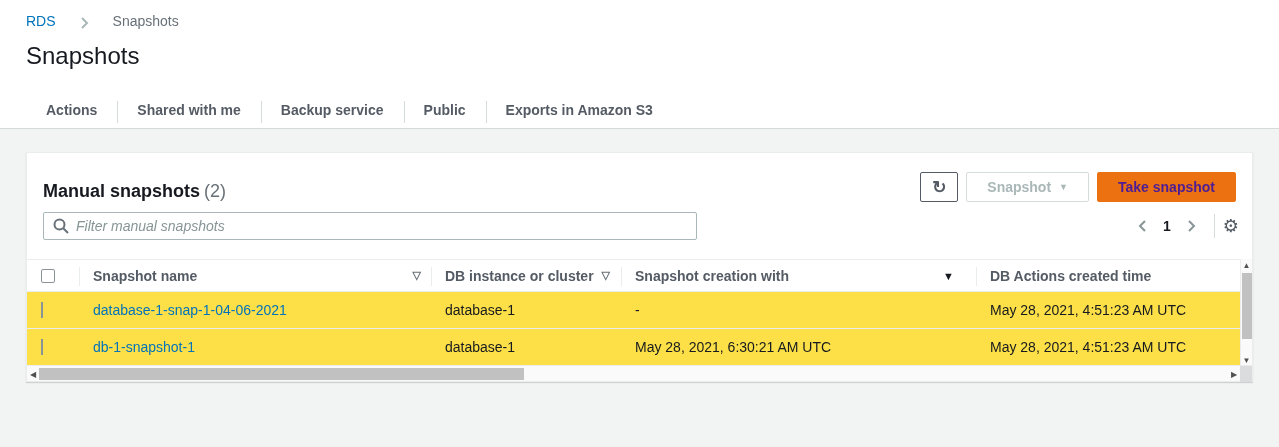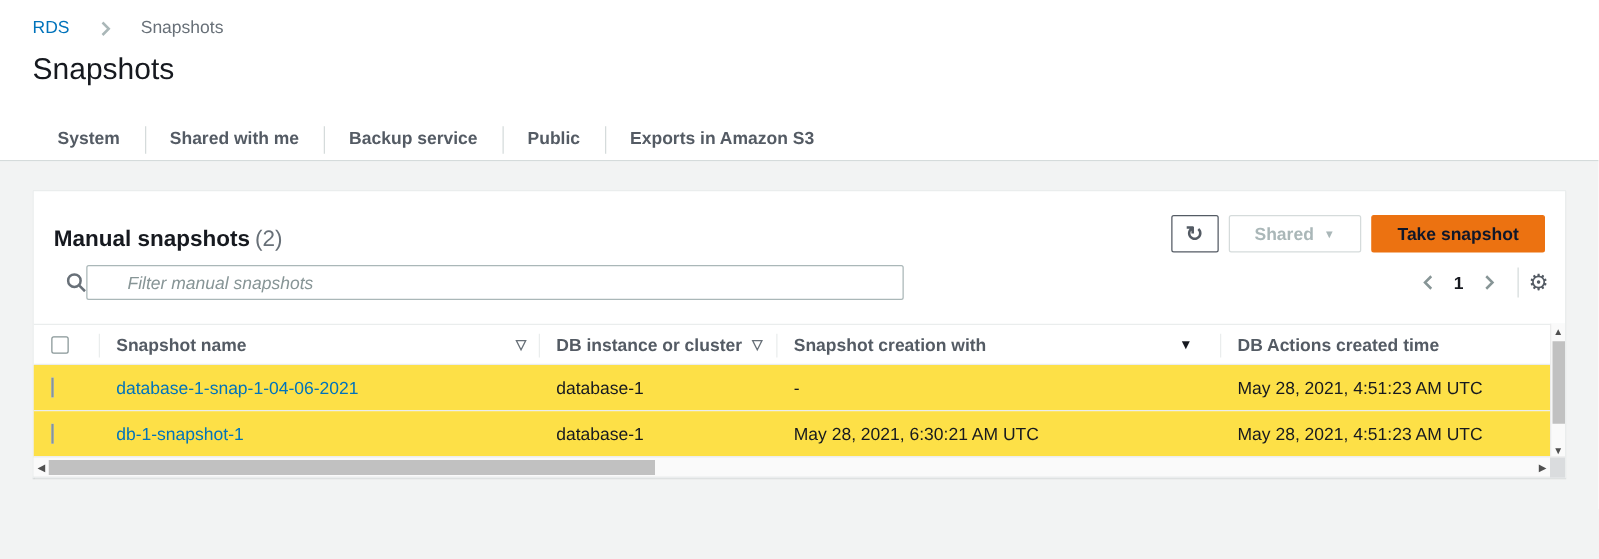"System" div.tab { text: System -> Actions }
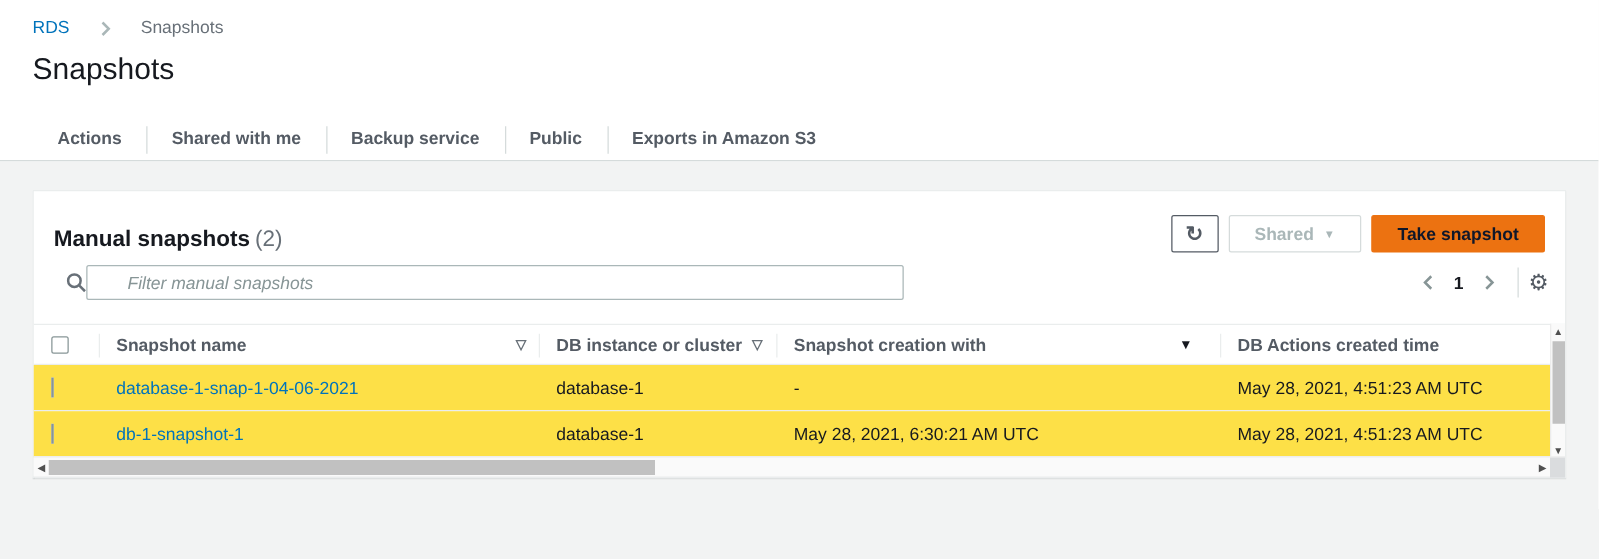"Shared" span { text: Shared -> Snapshot }
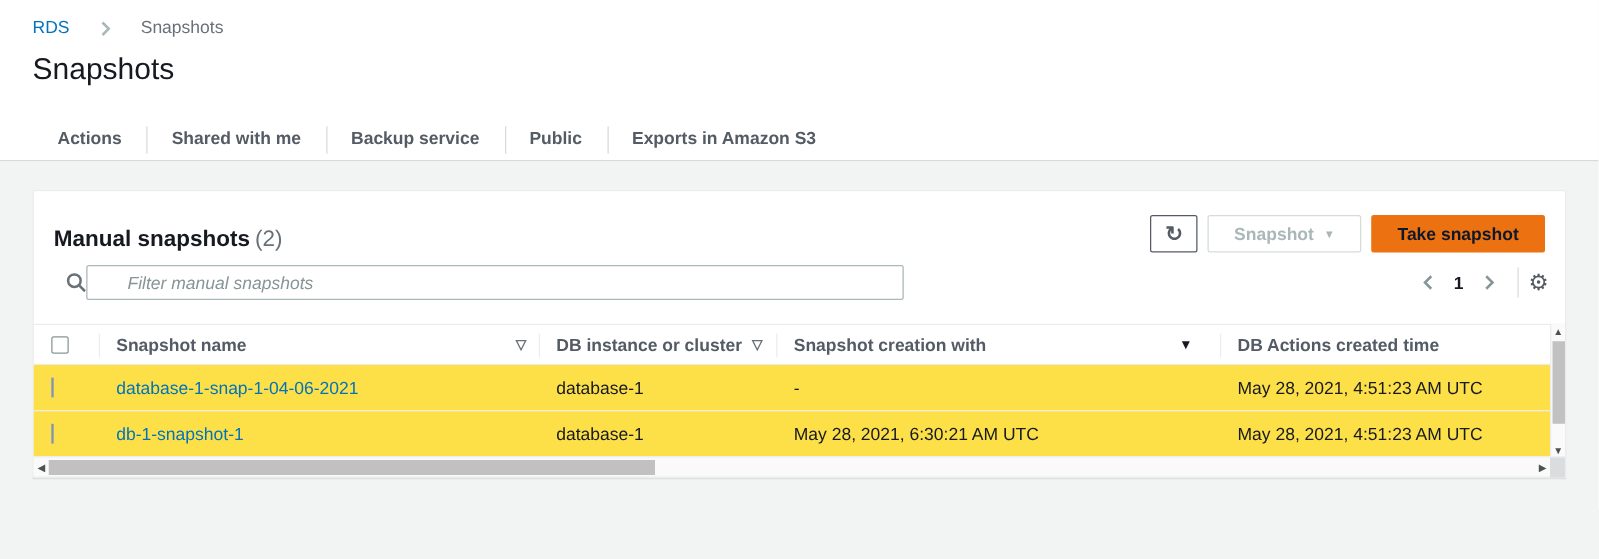"Take snapshot" .btn-primary { color: #0f172a -> #4c1d95 }
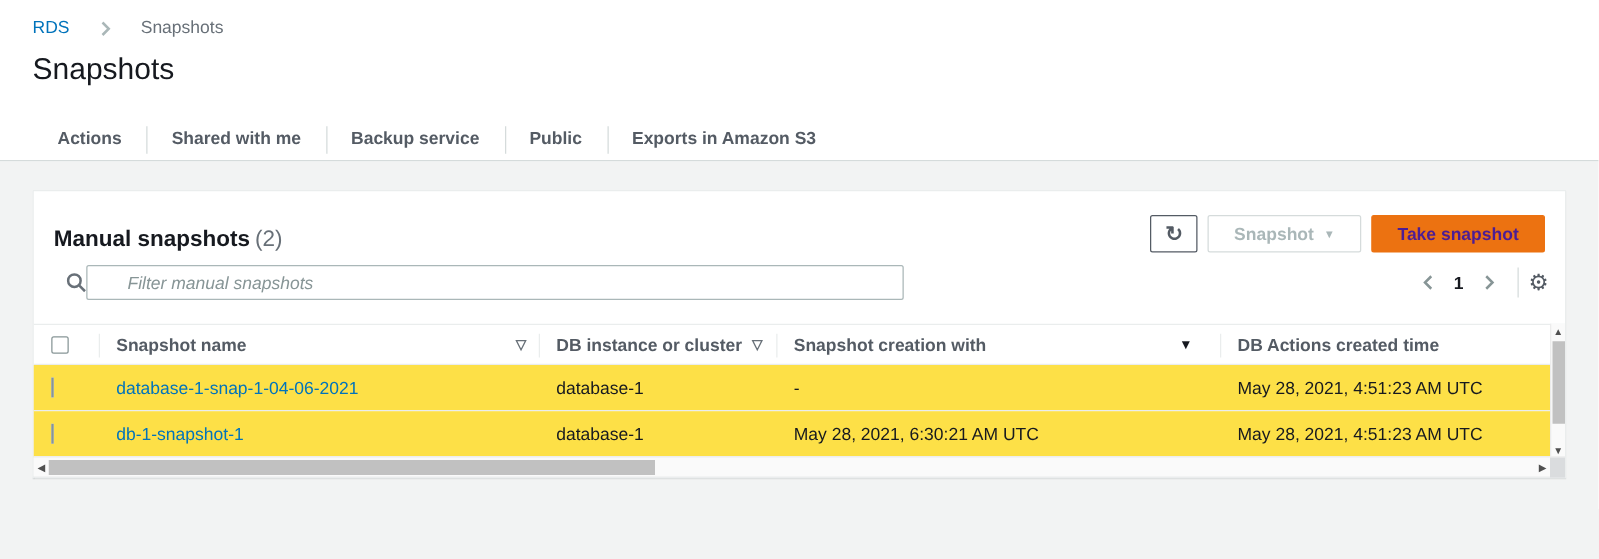"Filter manual snapshots" .search-box input { margin-left: 26px -> none }
